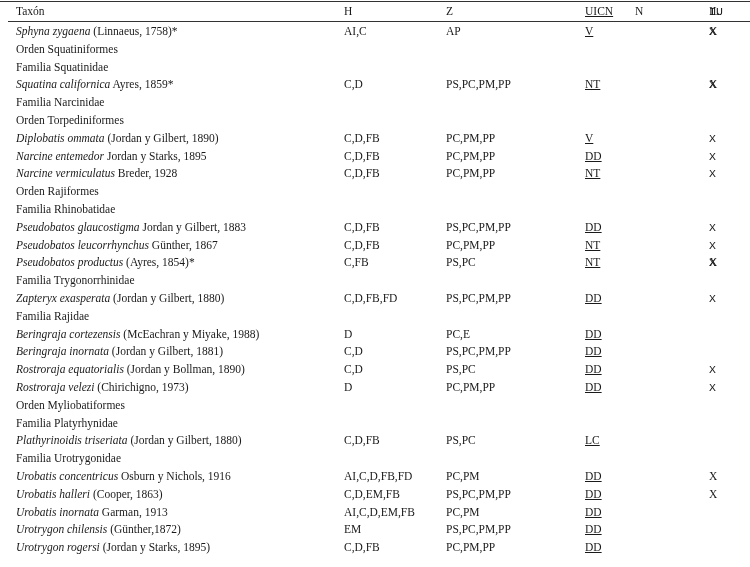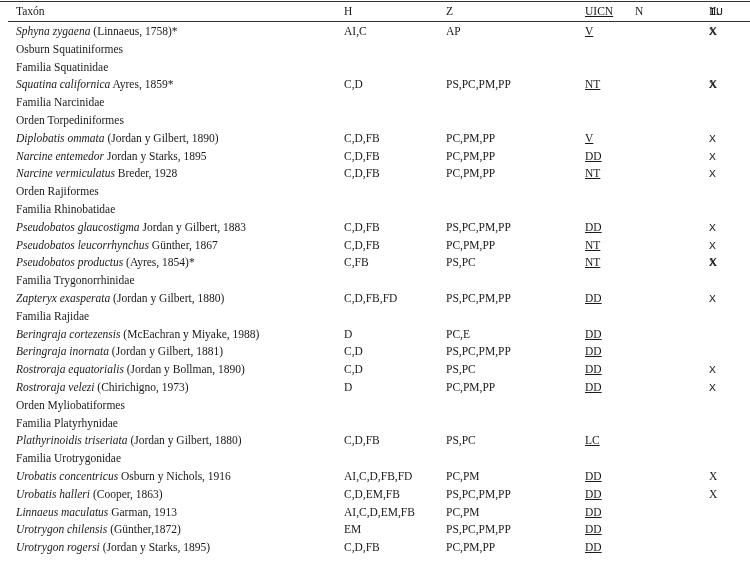"Osburn Squatiniformes" span.cell { text: Osburn -> Orden }
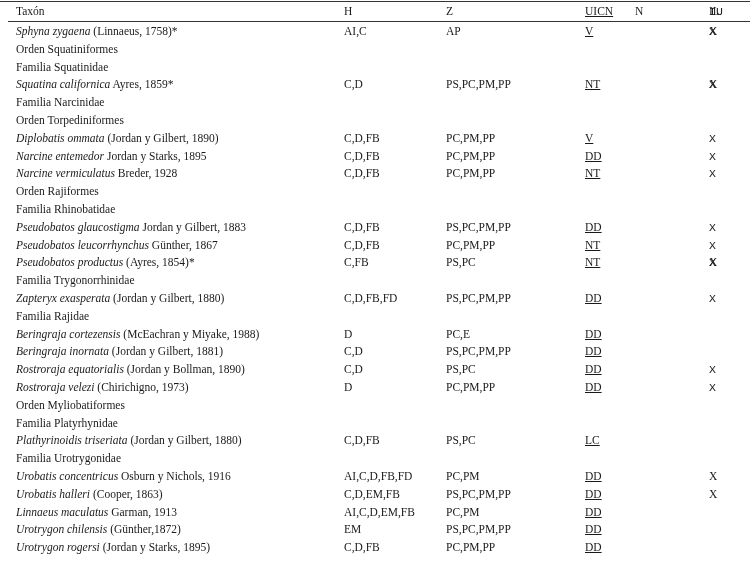"Linnaeus maculatus" i { text: Linnaeus maculatus -> Urobatis inornata }
